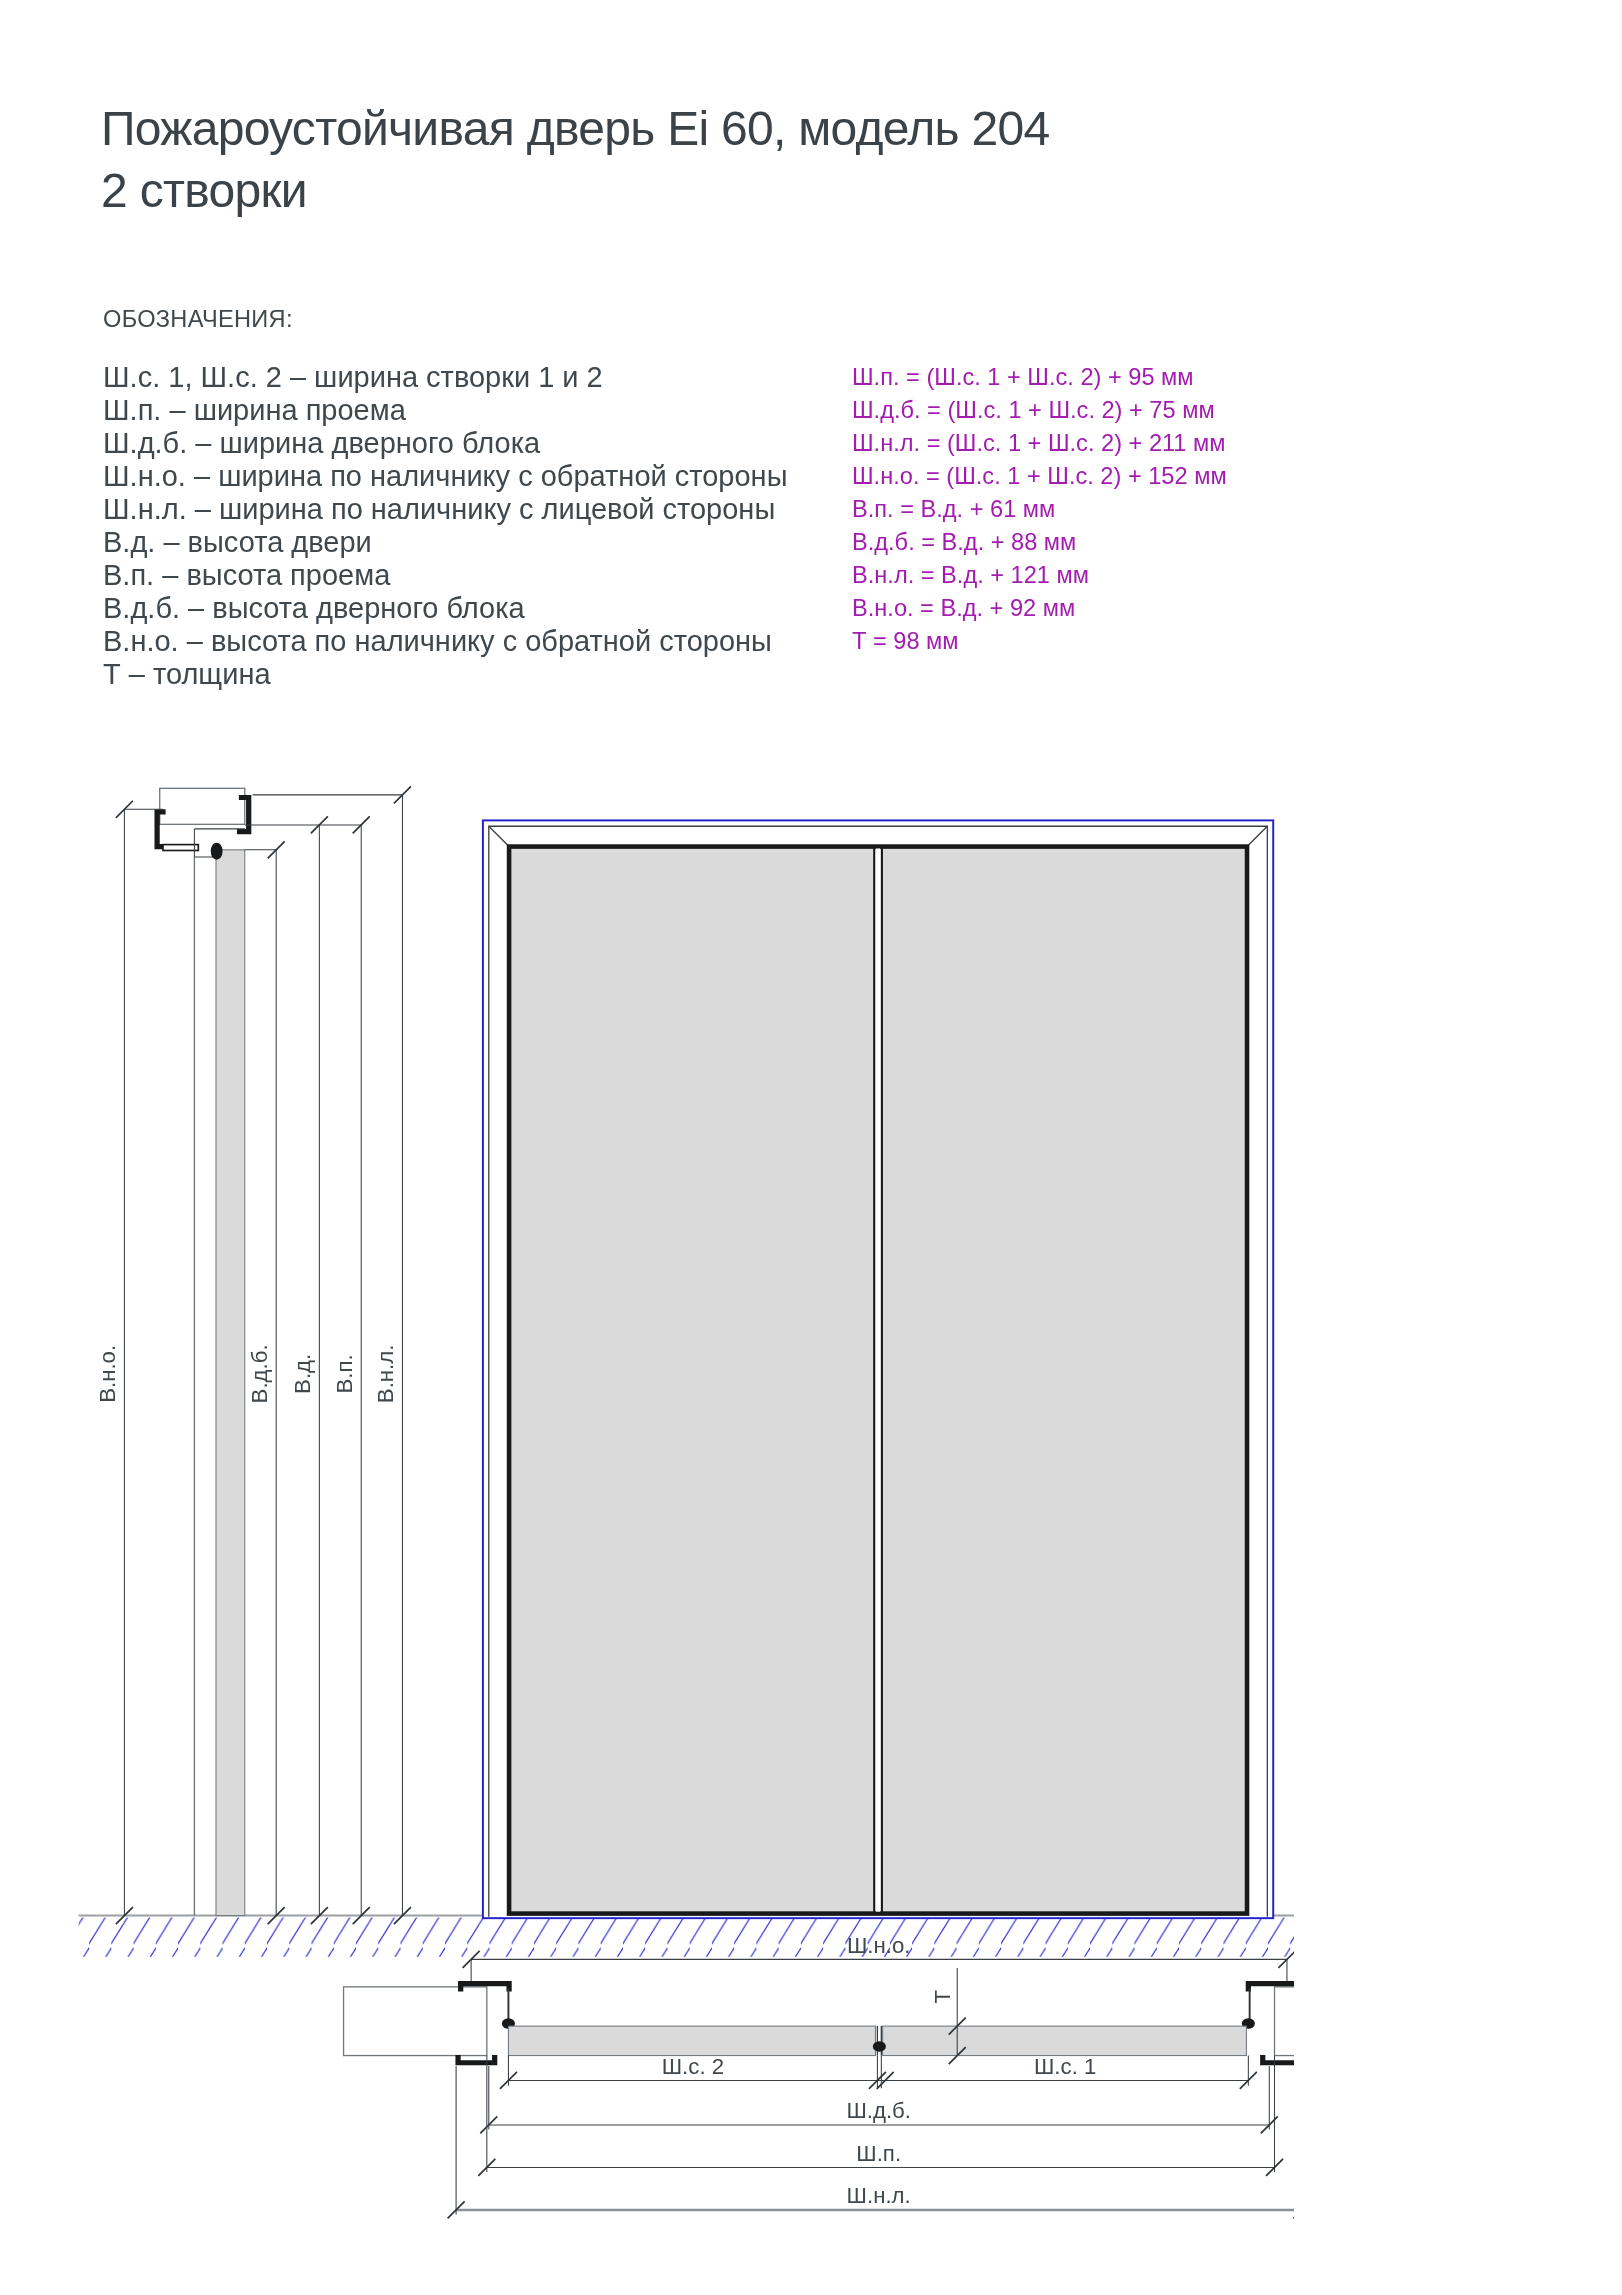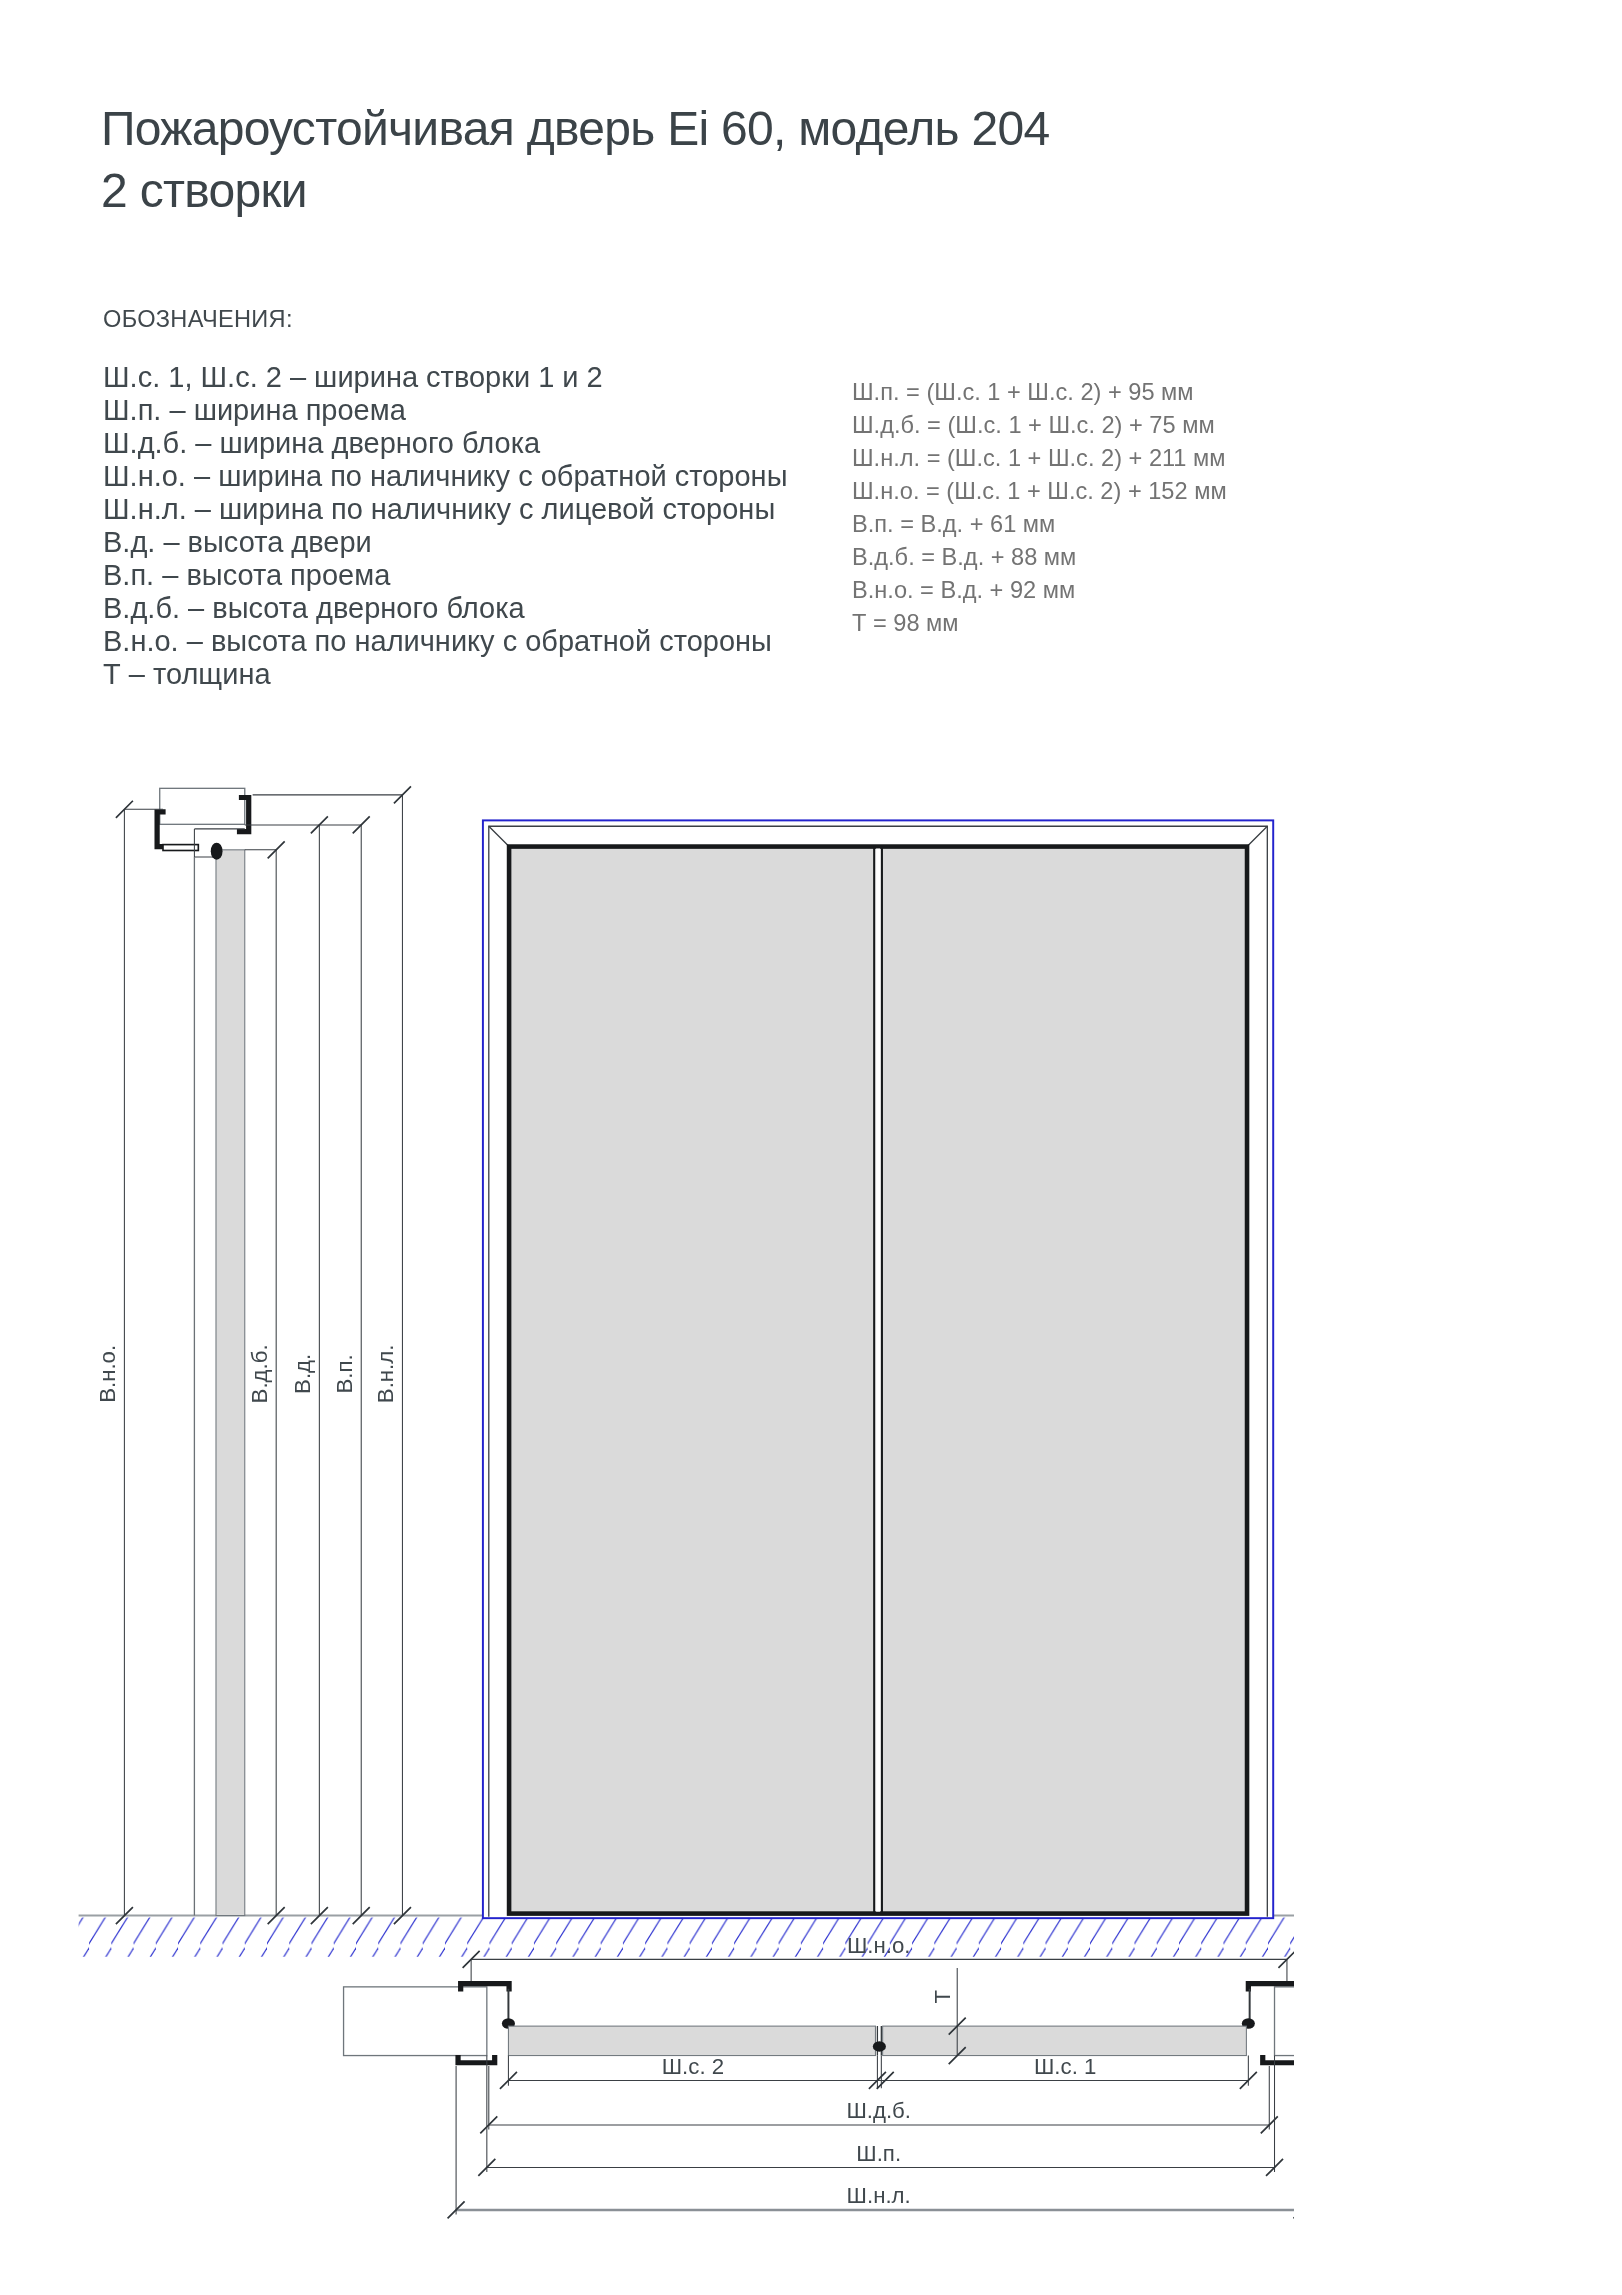"Ш.п. = (Ш.с. 1 +" .formulas-col { color: #737373 -> #a21caf; top: 376px -> 361px }
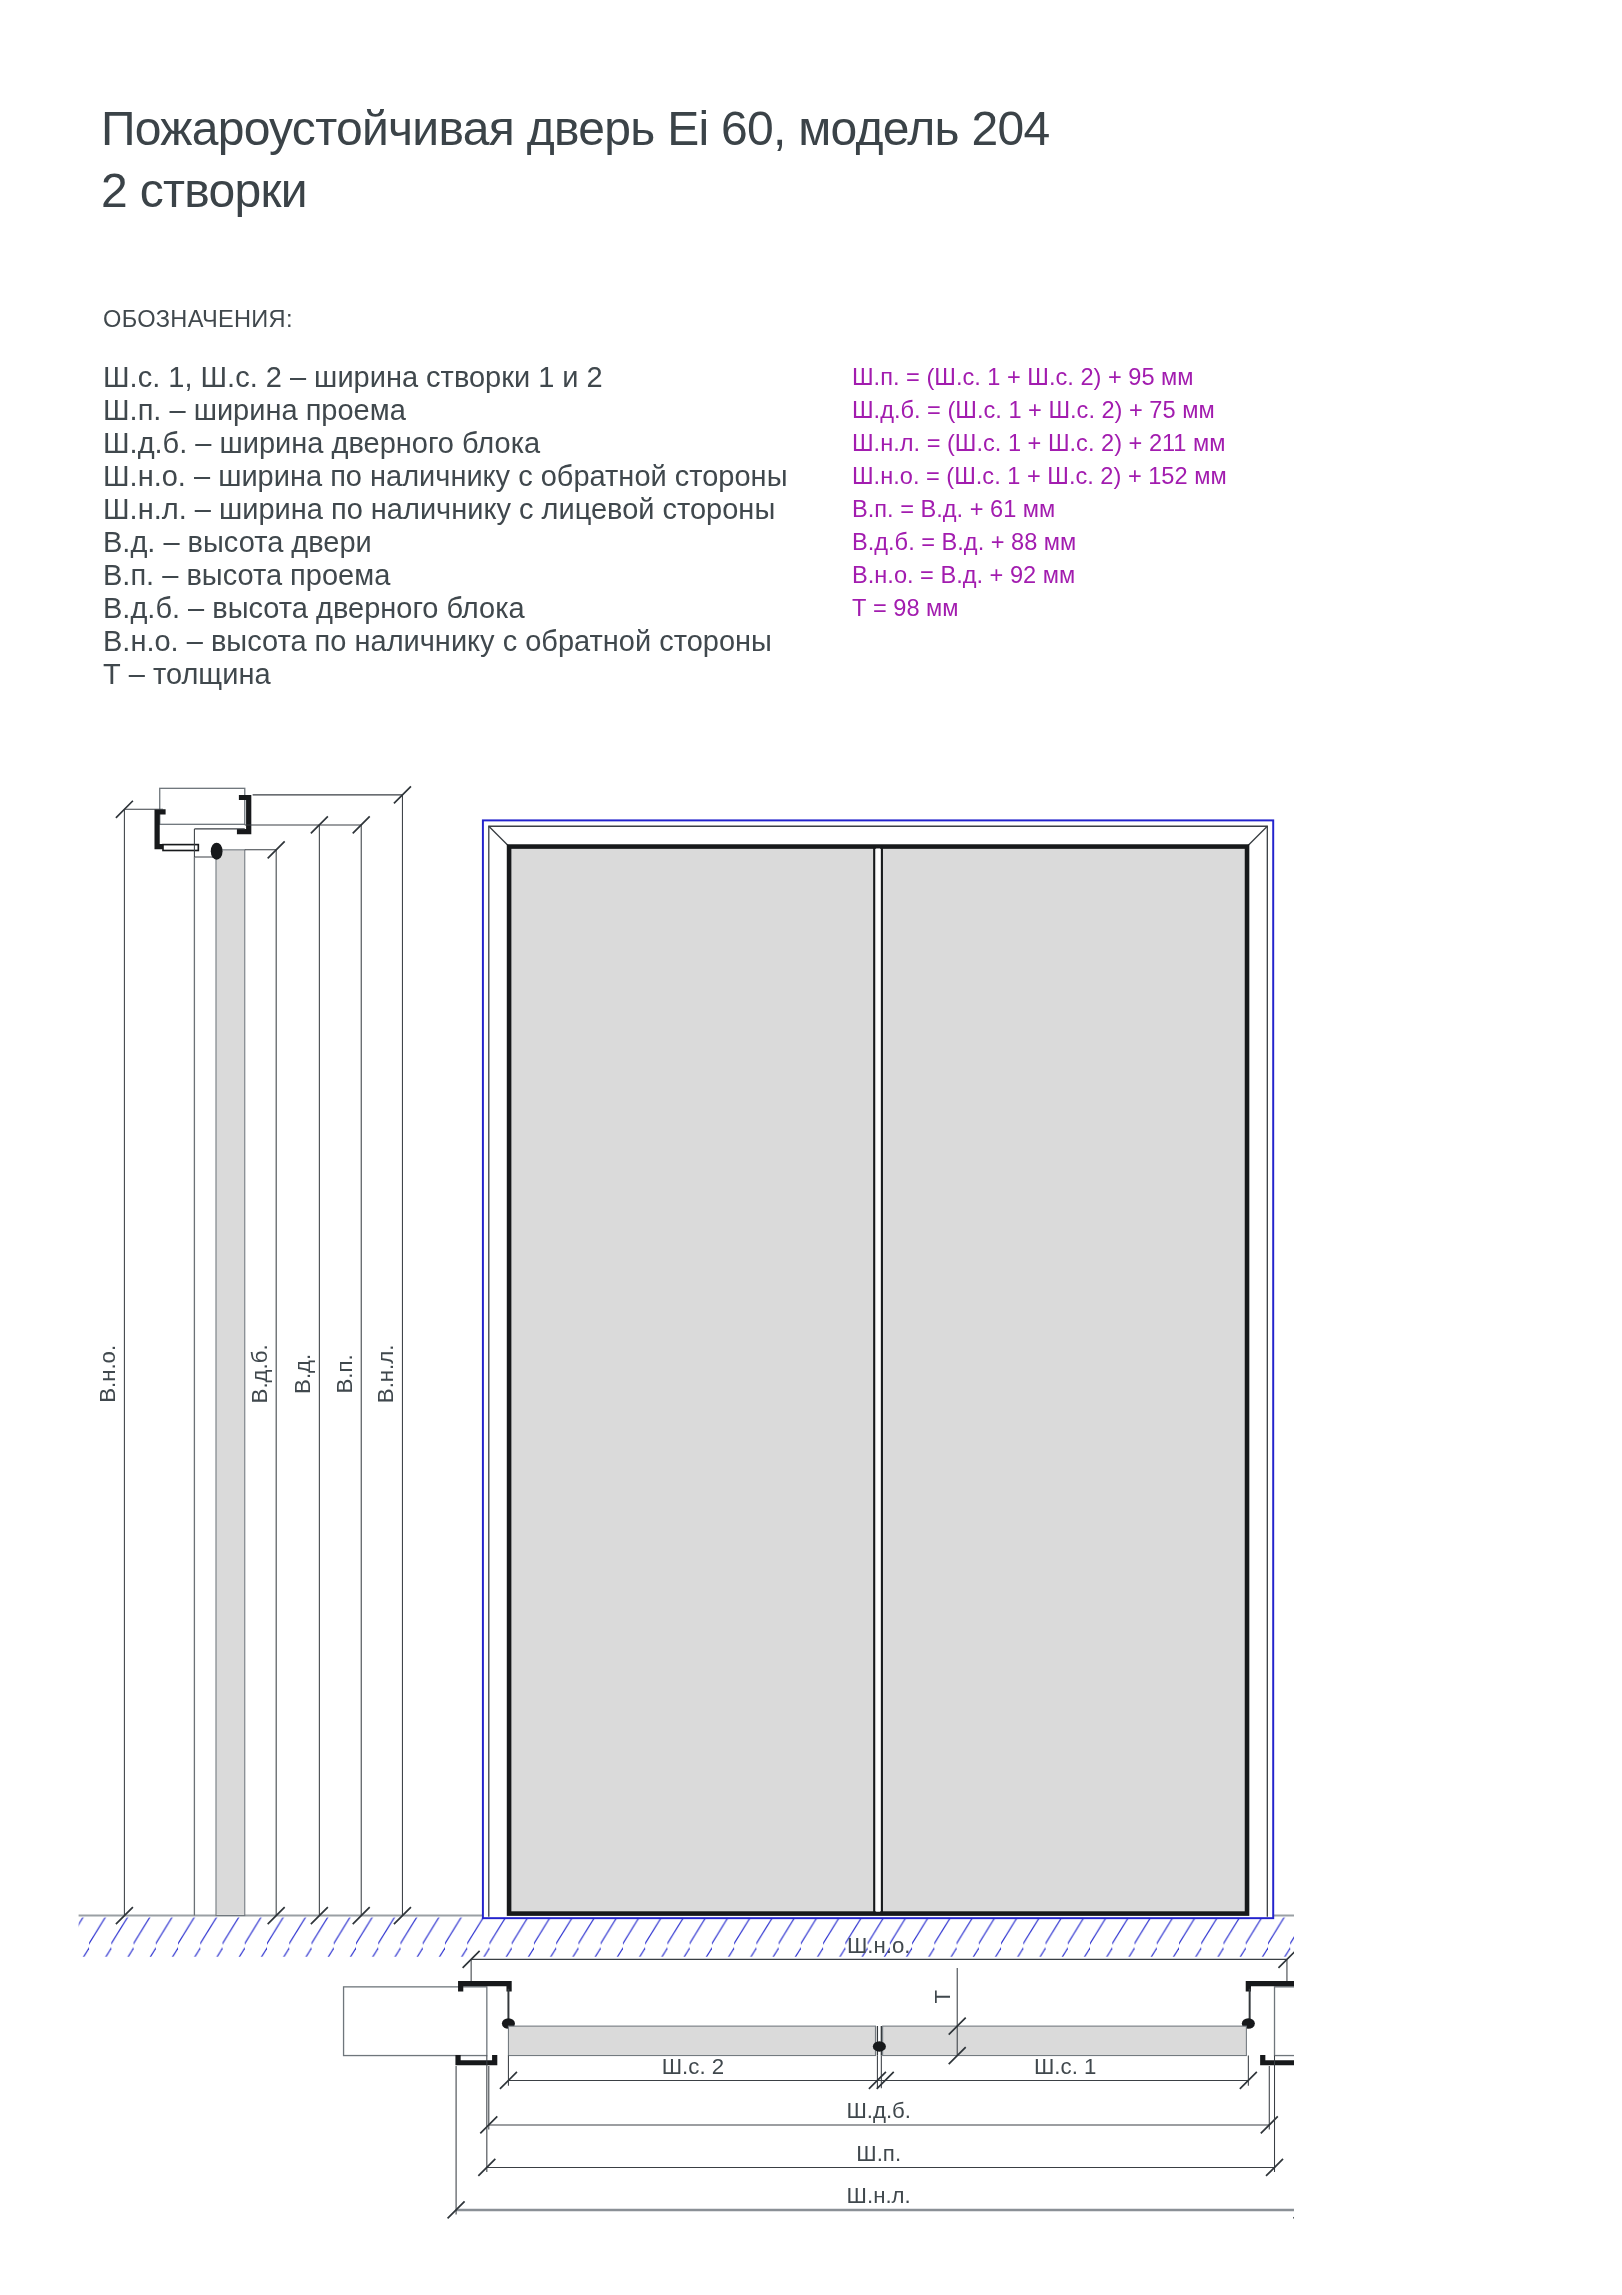"В.н.л. = В.д. + 121" div { html: none -> <div>В.н.л. = В.д. + 121 мм</div> }
